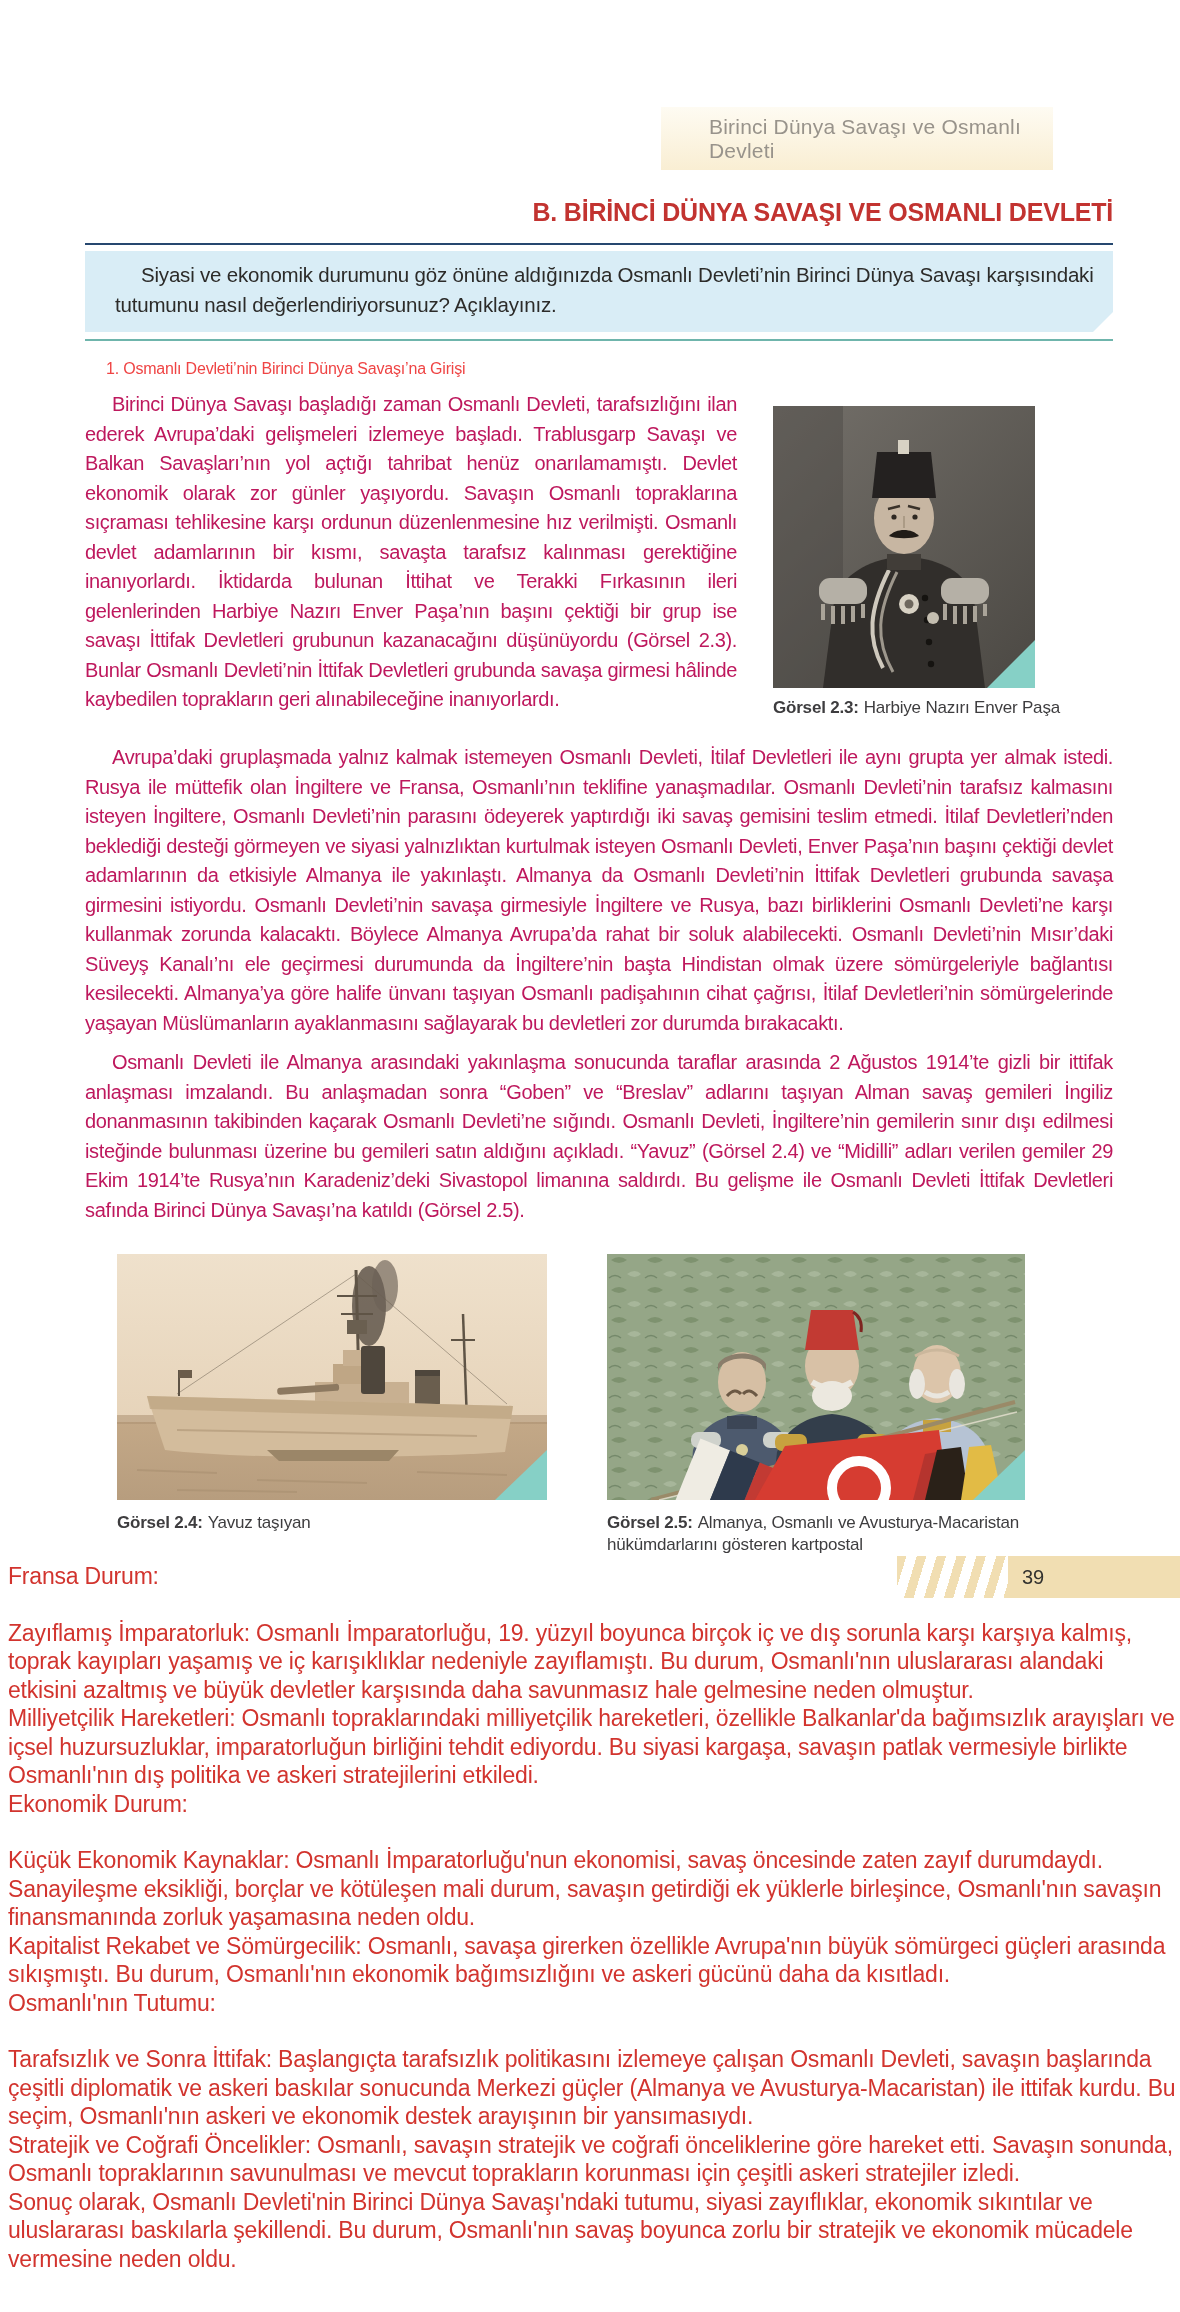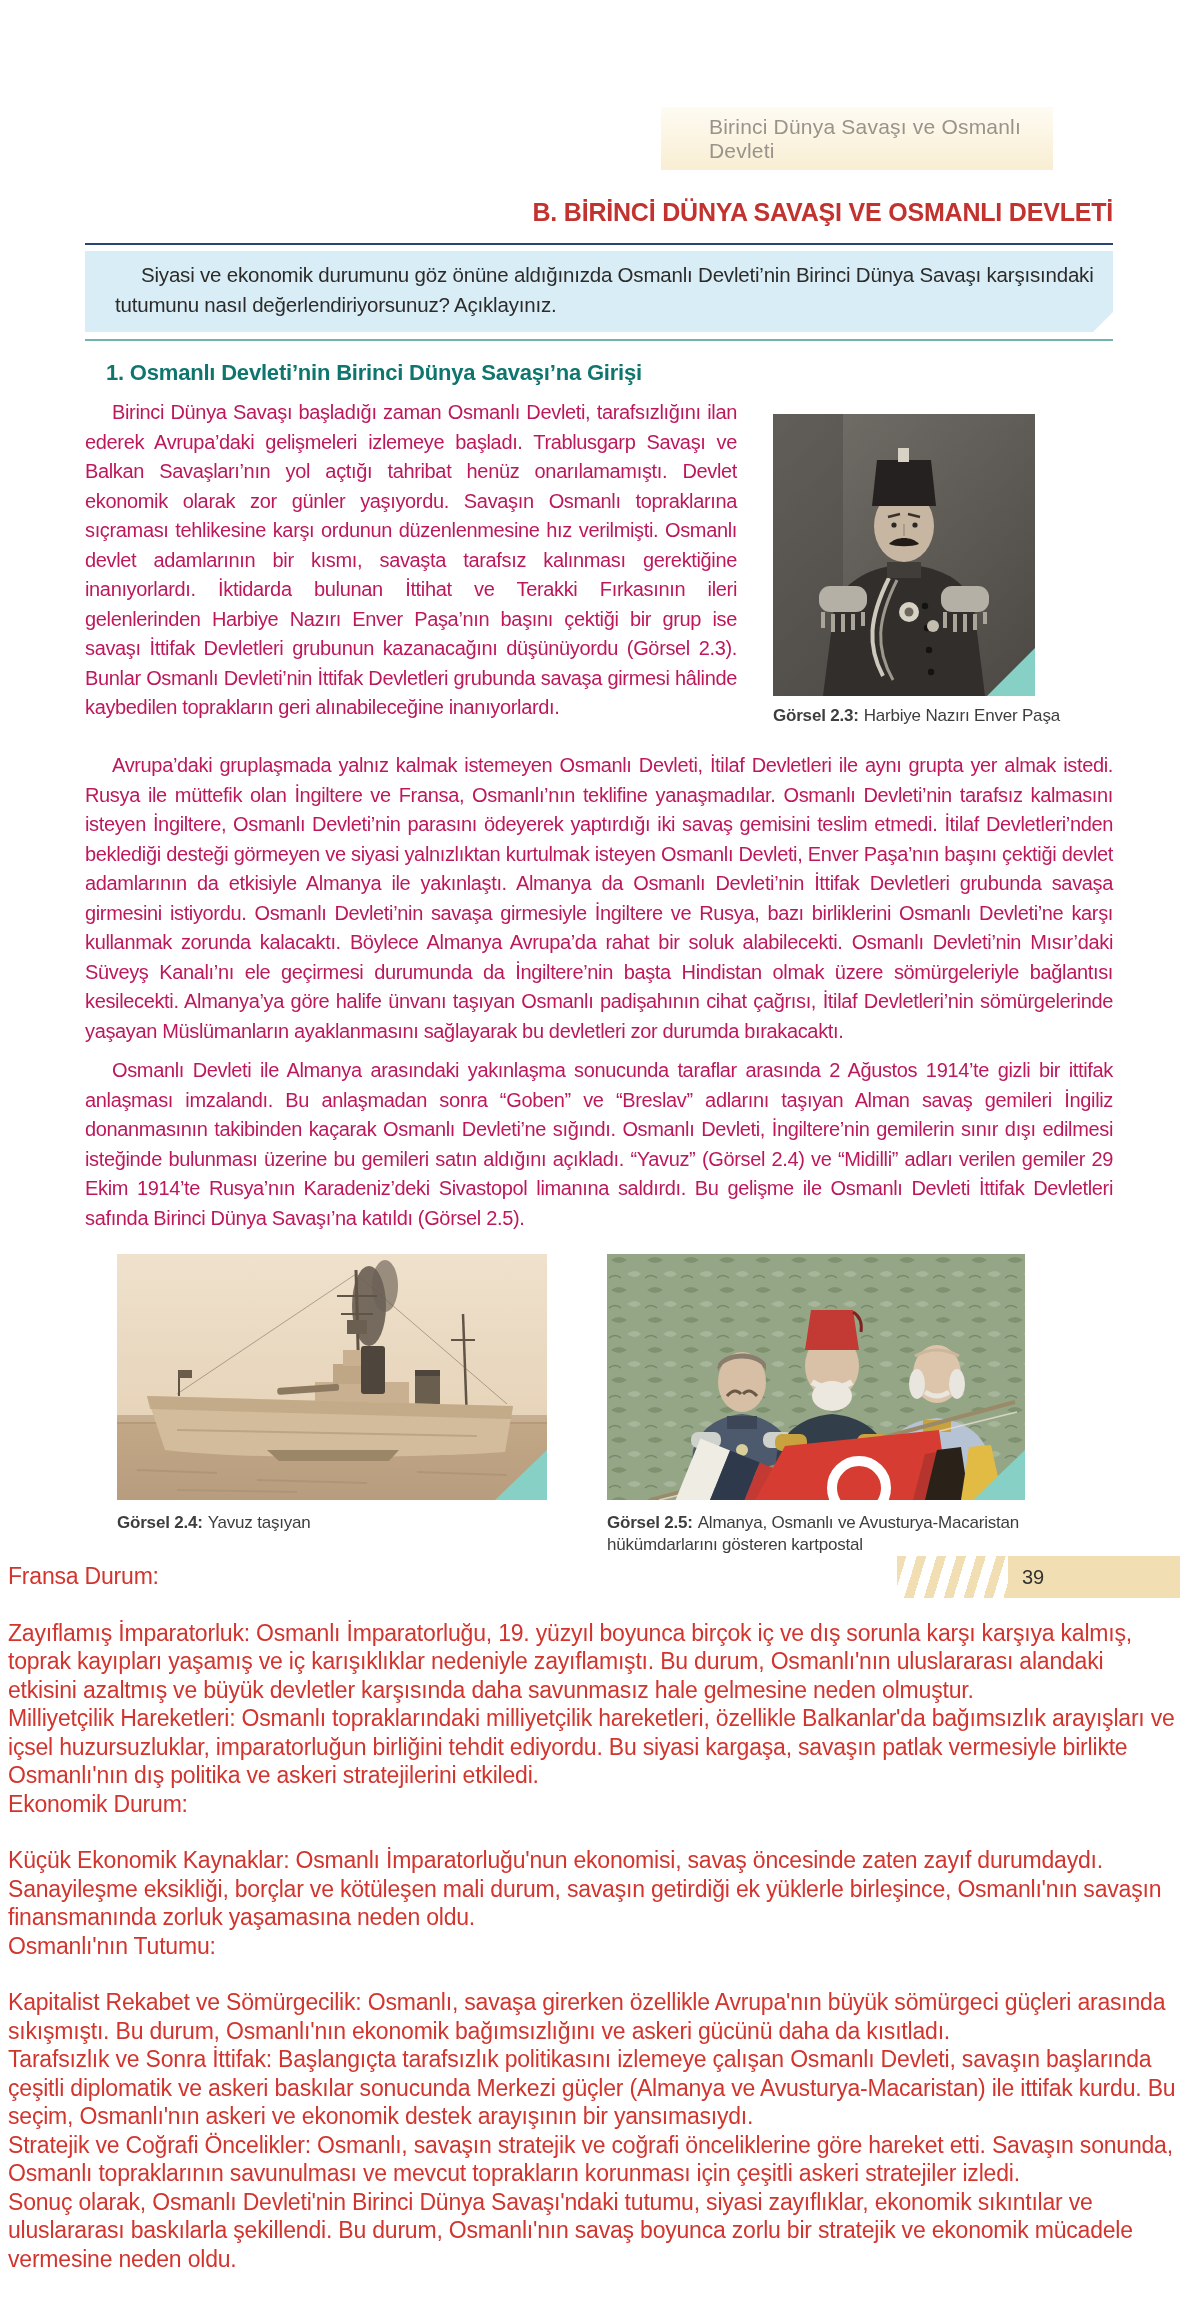"1. Osmanlı Devleti’nin Birinci Dünya" .subheading { color: #0f766e -> #ef4444; font-size: 22px -> 16px; font-weight: bold -> normal }
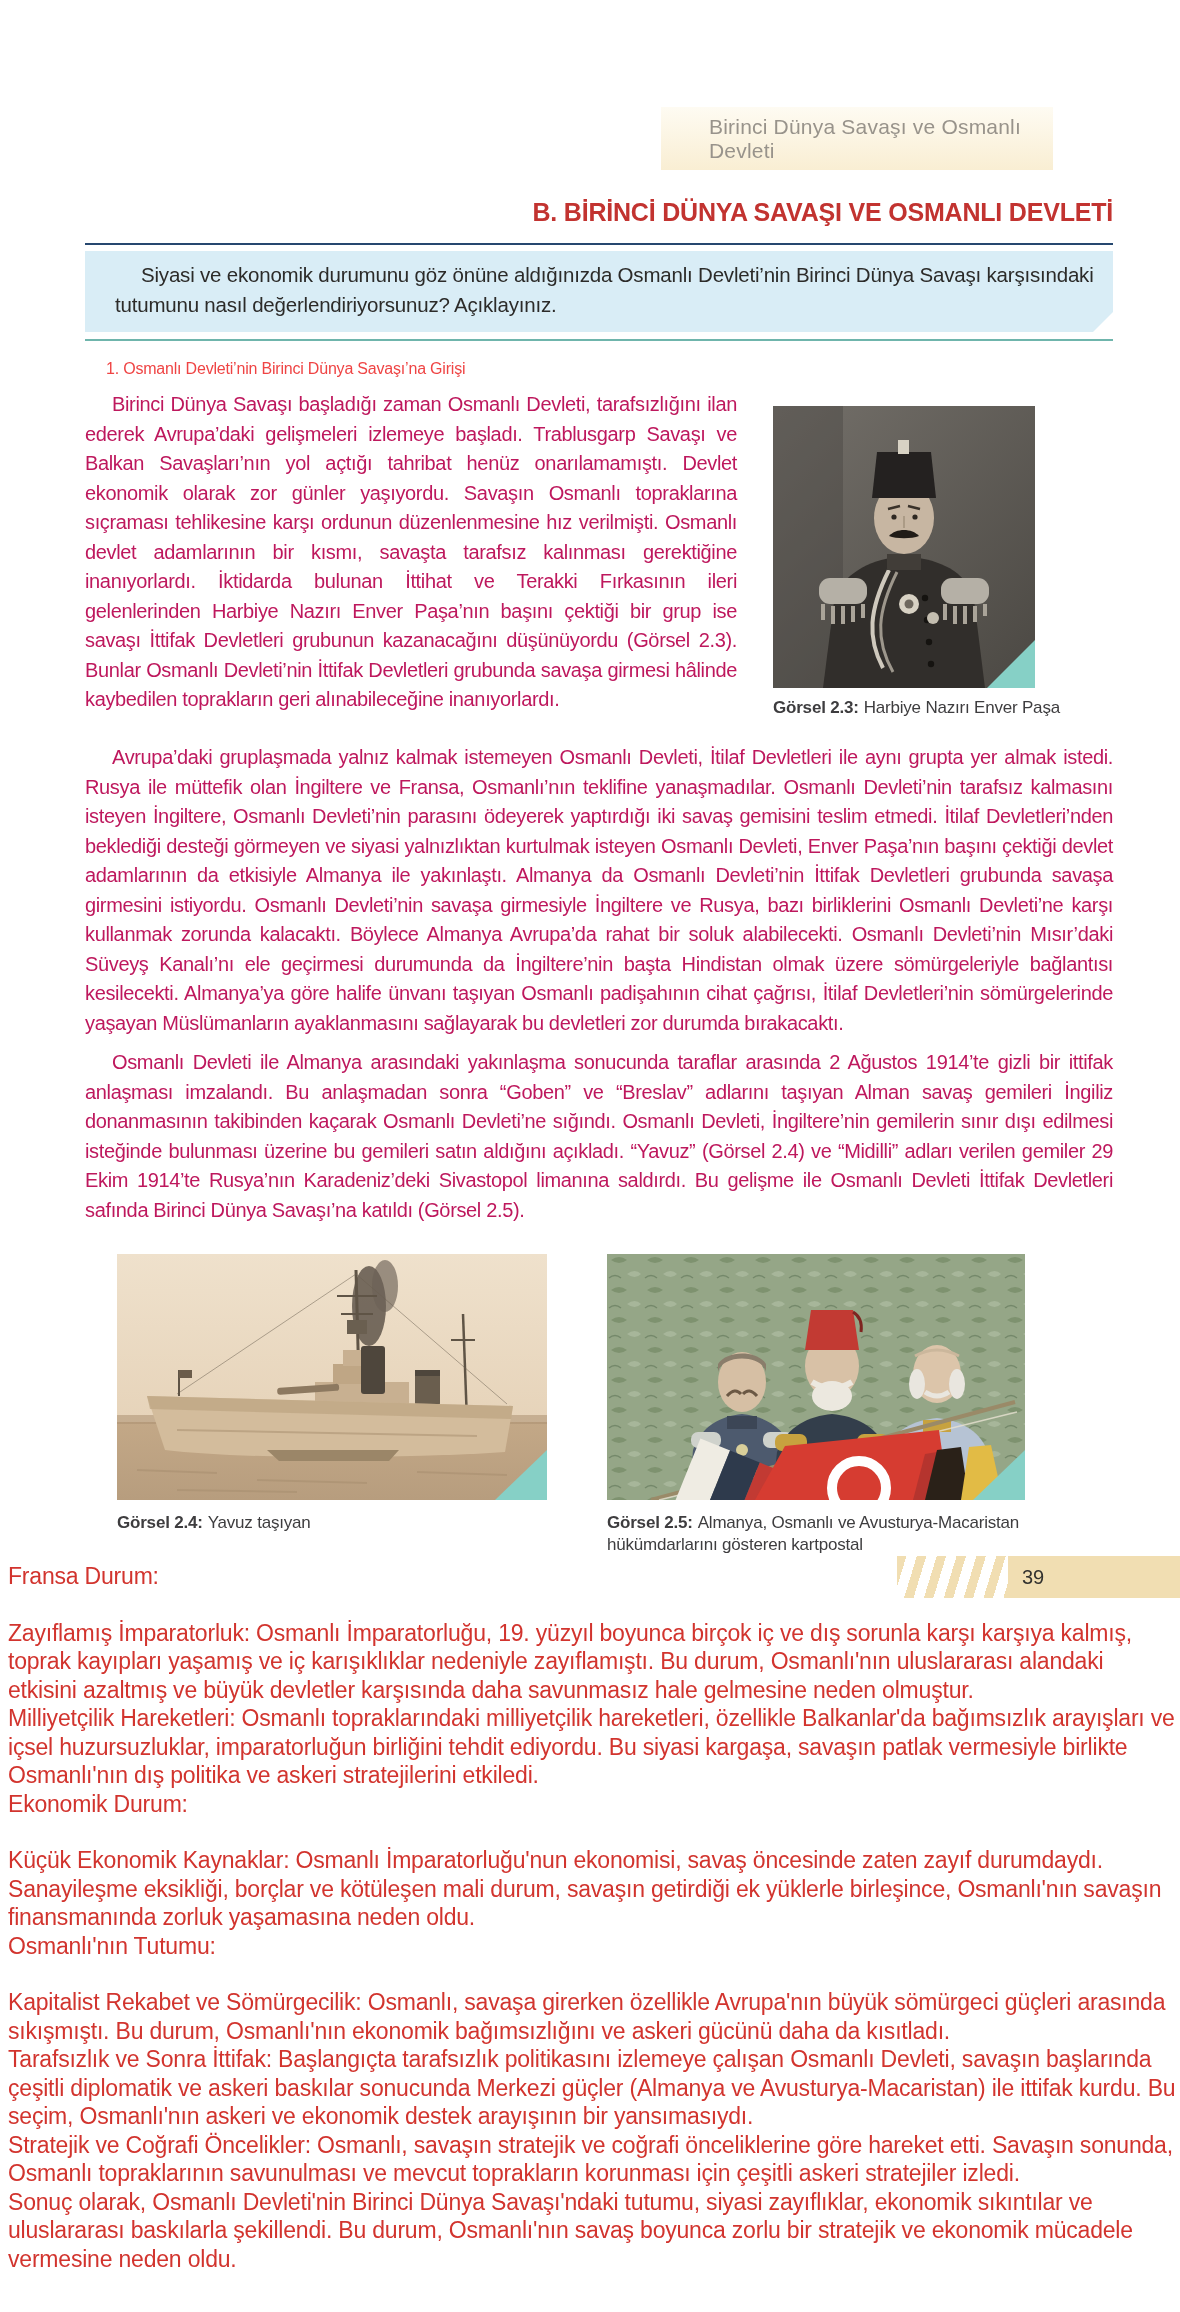"Osmanlı'nın Tutumu:" p.ans { order: before "Kapitalist Rekabet ve Sömürgecilik:" -> after "Kapitalist Rekabet ve Sömürgecilik:" }
